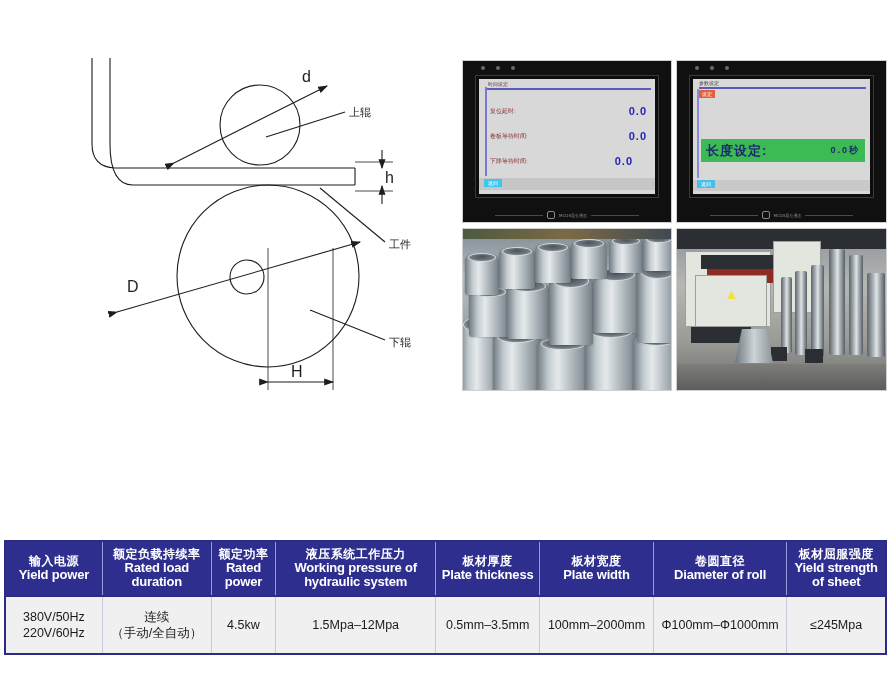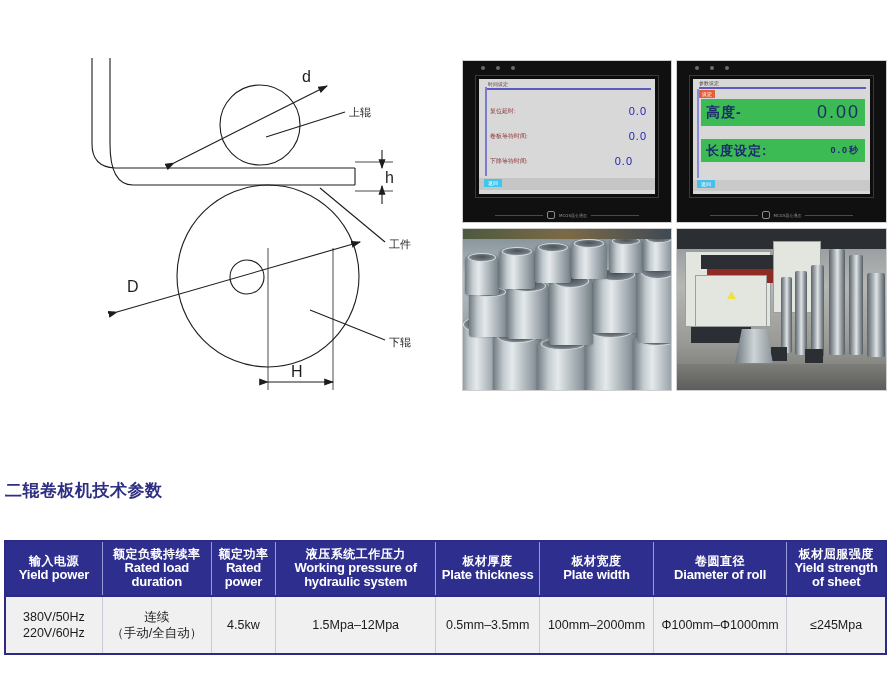"0.0" .hmi1-row .val { font-weight: normal -> bold }
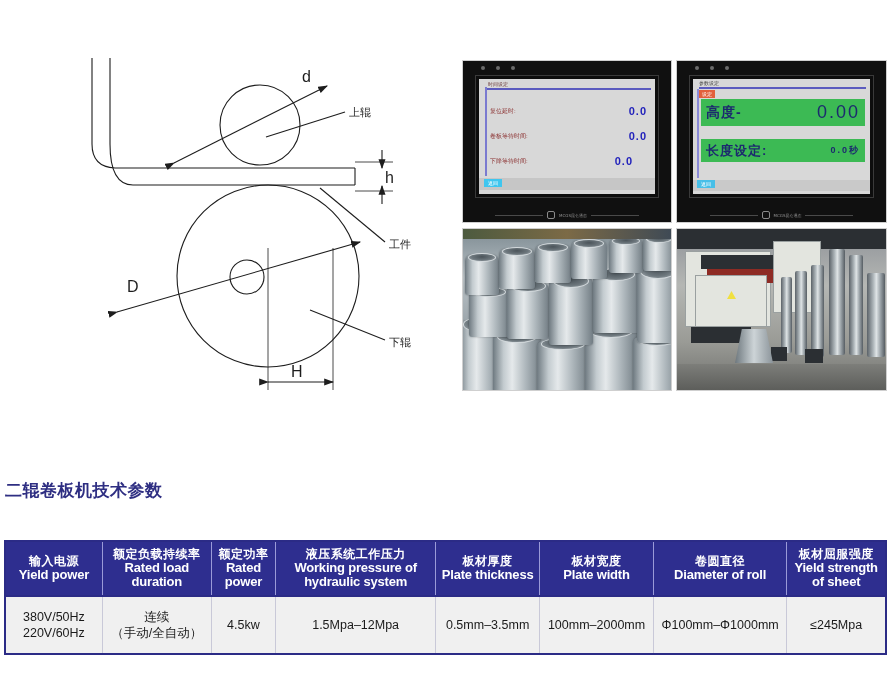"高度-" div.hmi2-green { html: <div> <span>高度-</span> <span>0.00</span> </div> -> none }
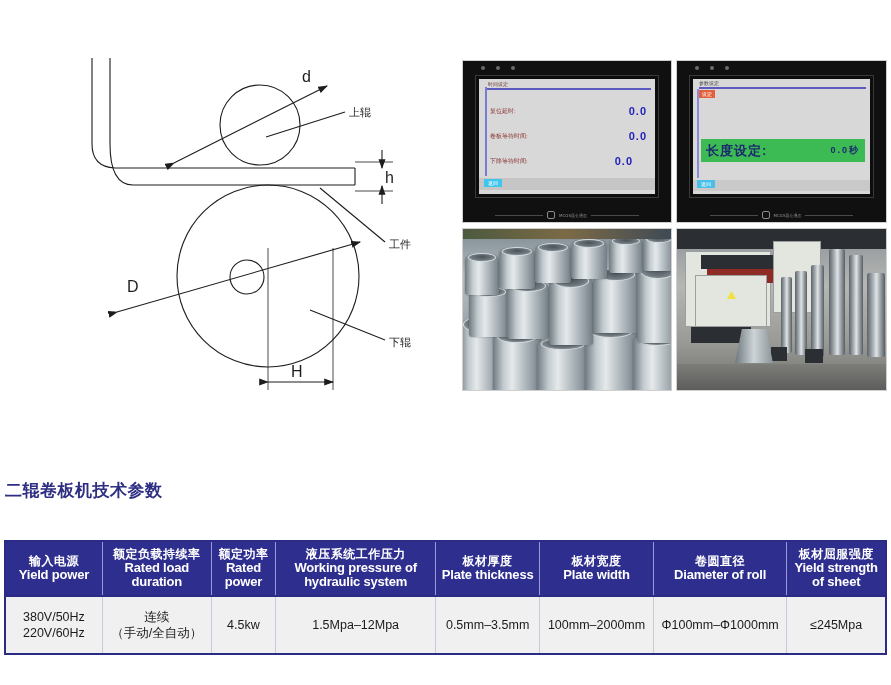"二辊卷板机技术参数" div.title-cn { html: <div>二辊卷板机技术参数</div> -> none }
